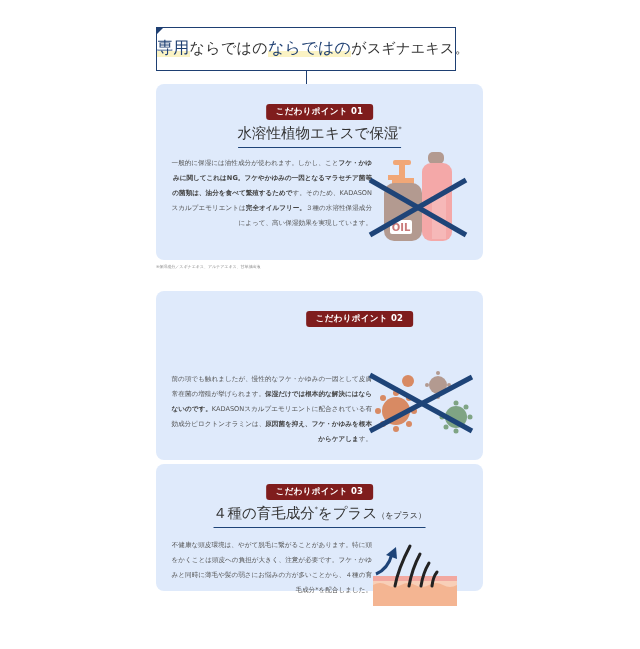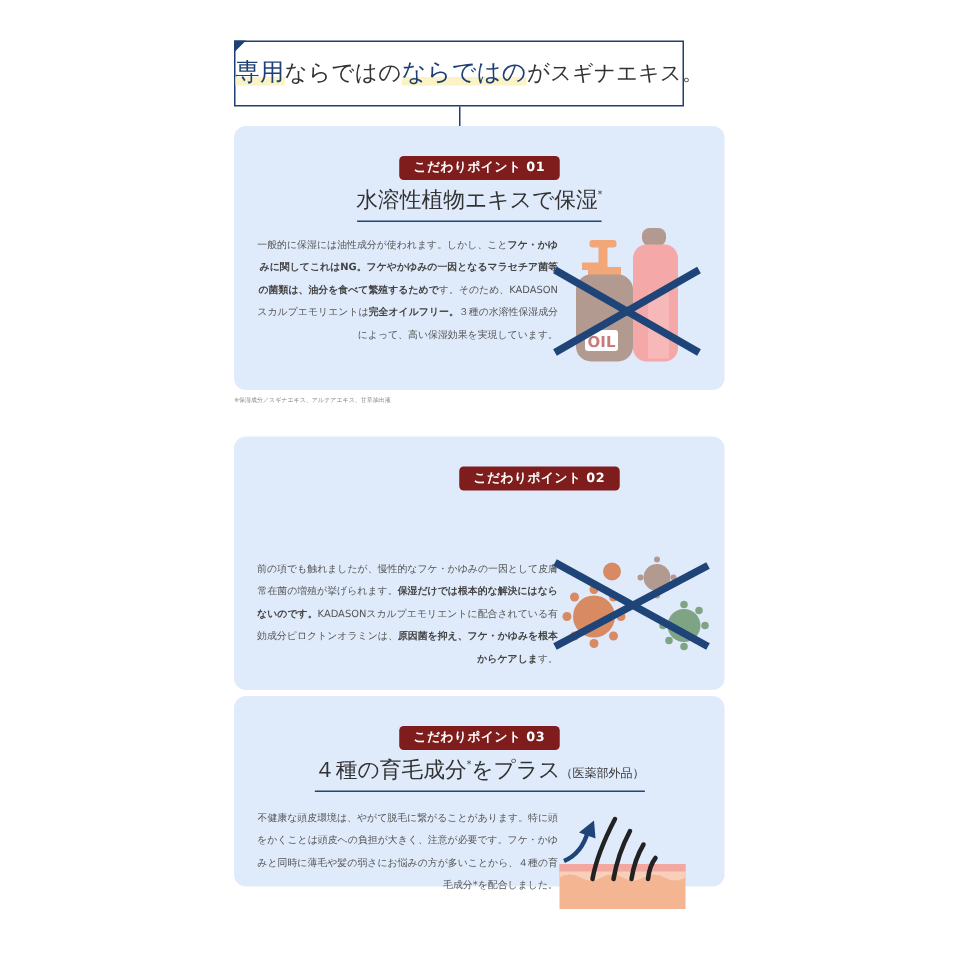"（医薬部外品）" span.small { text: 医薬部外品 -> をプラス }
